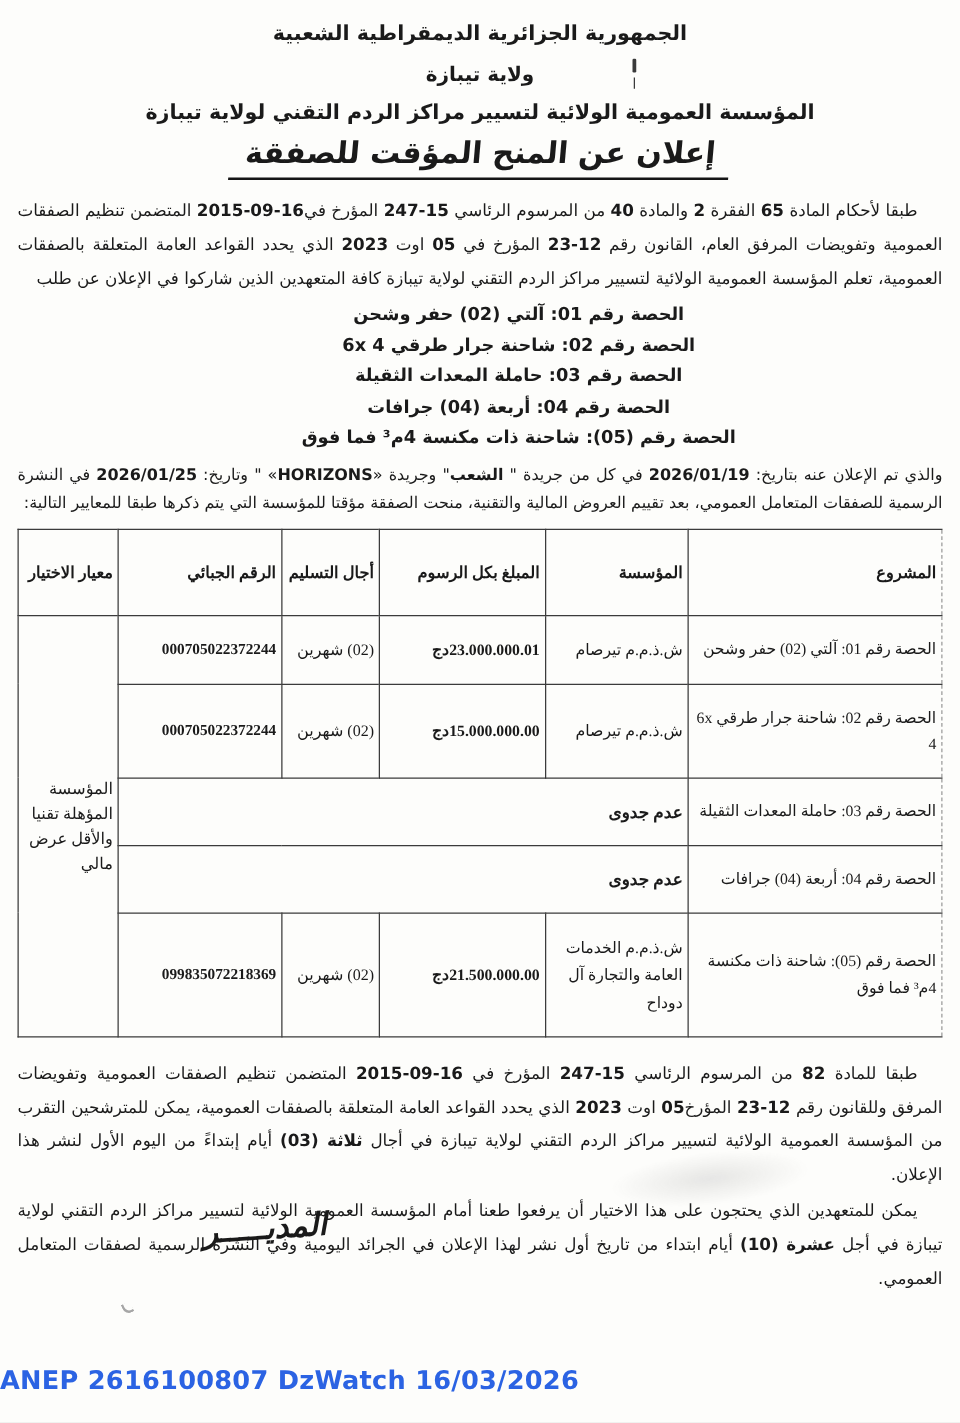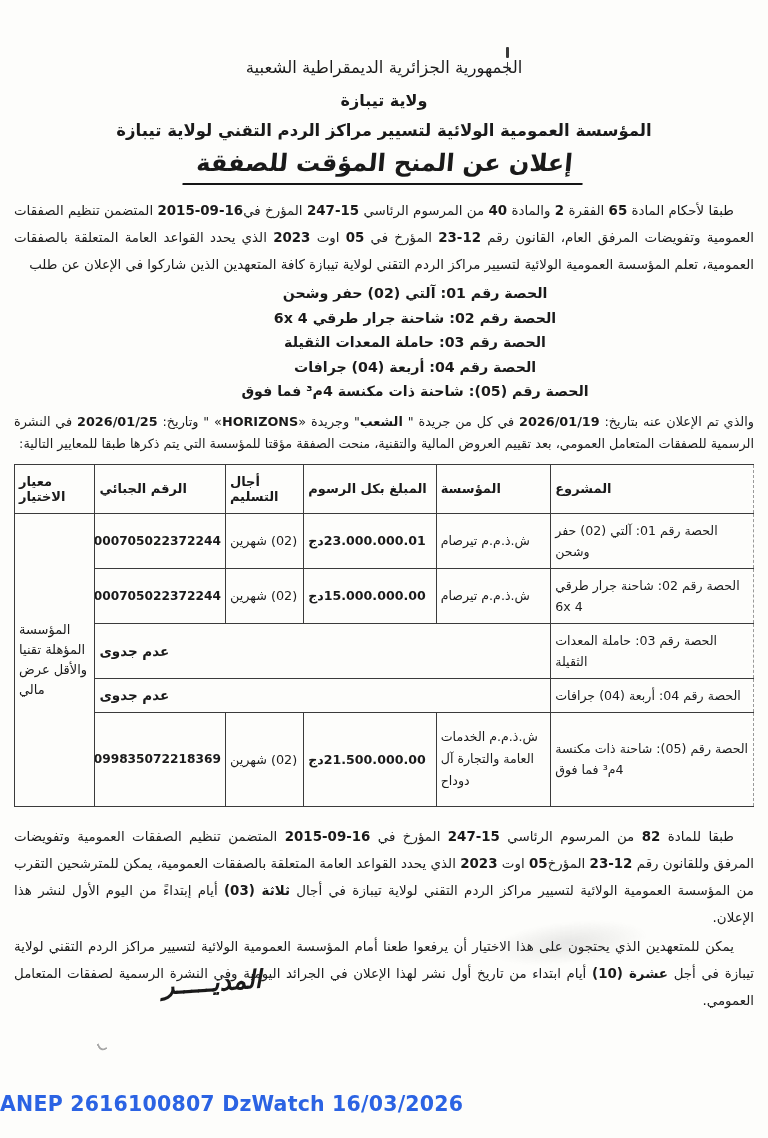"الجمهورية الجزائرية الديمقراطية الشعبية" .h-rep { font-weight: normal -> bold; padding-top: 58px -> 17px }
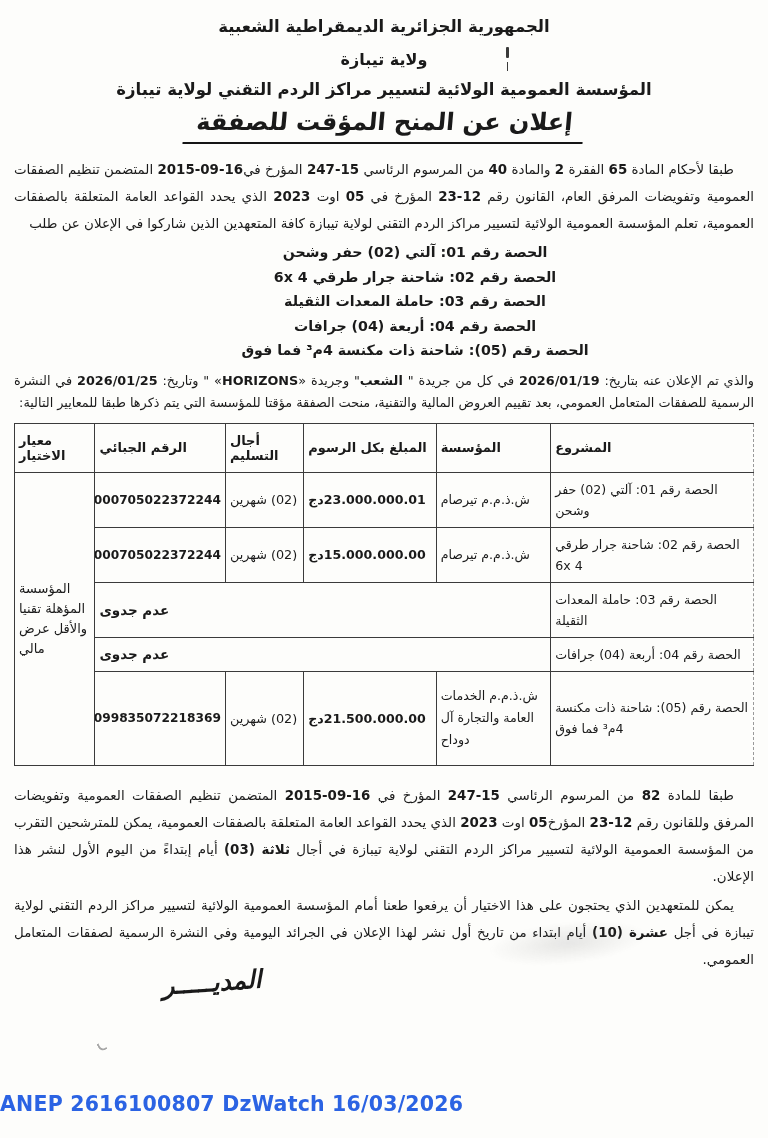"معيار الاختيار" table.award th, table.award td { font-family: none -> Liberation Serif, serif; padding: 6px 4px -> 16px 4px; text-align: left -> right }
